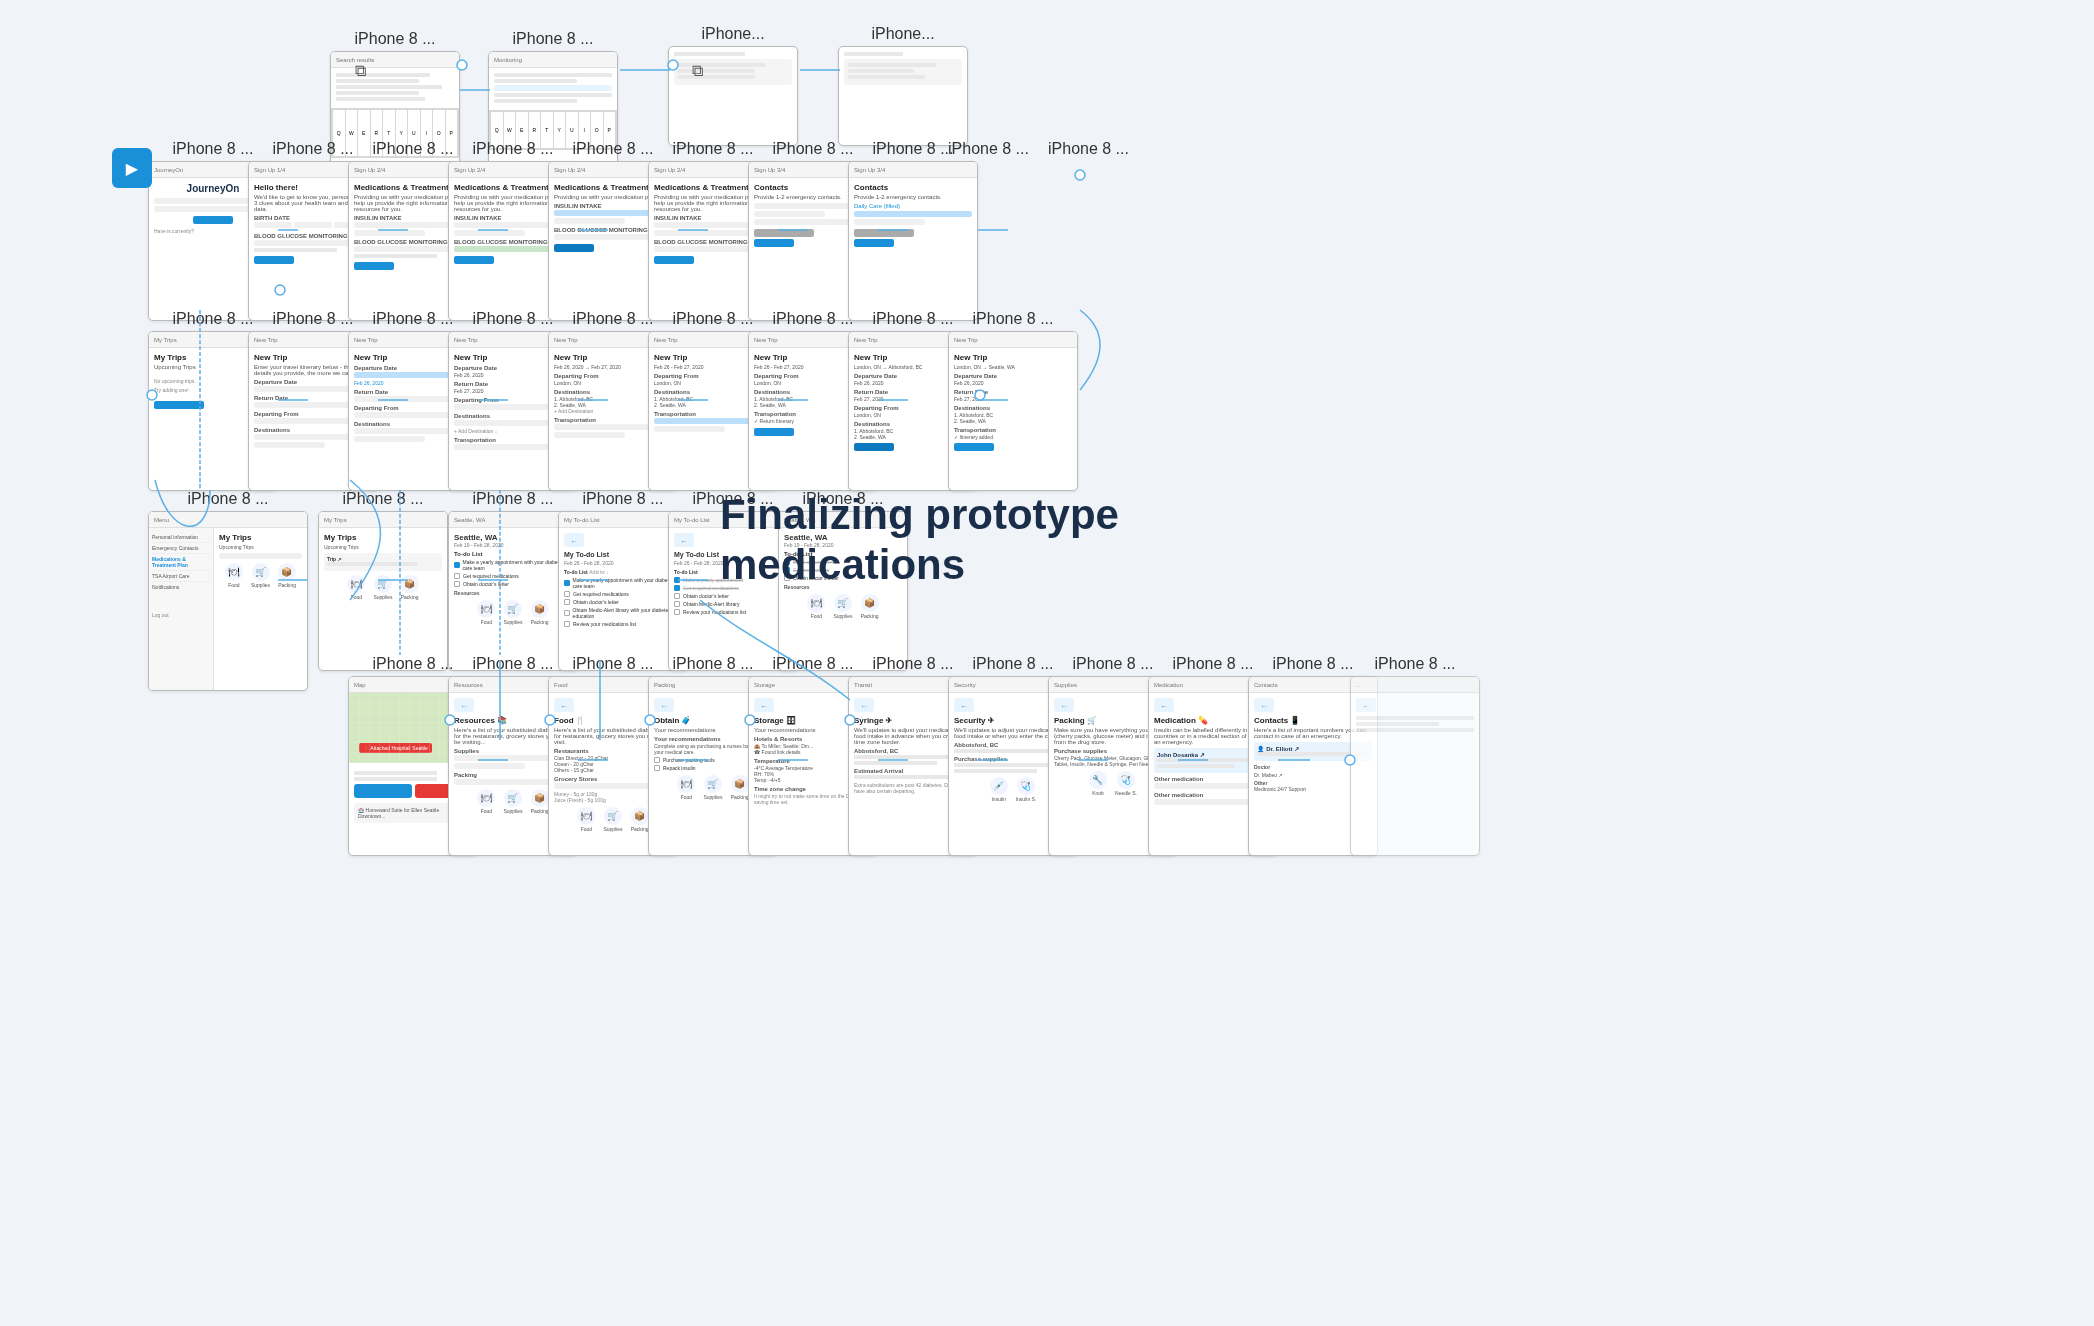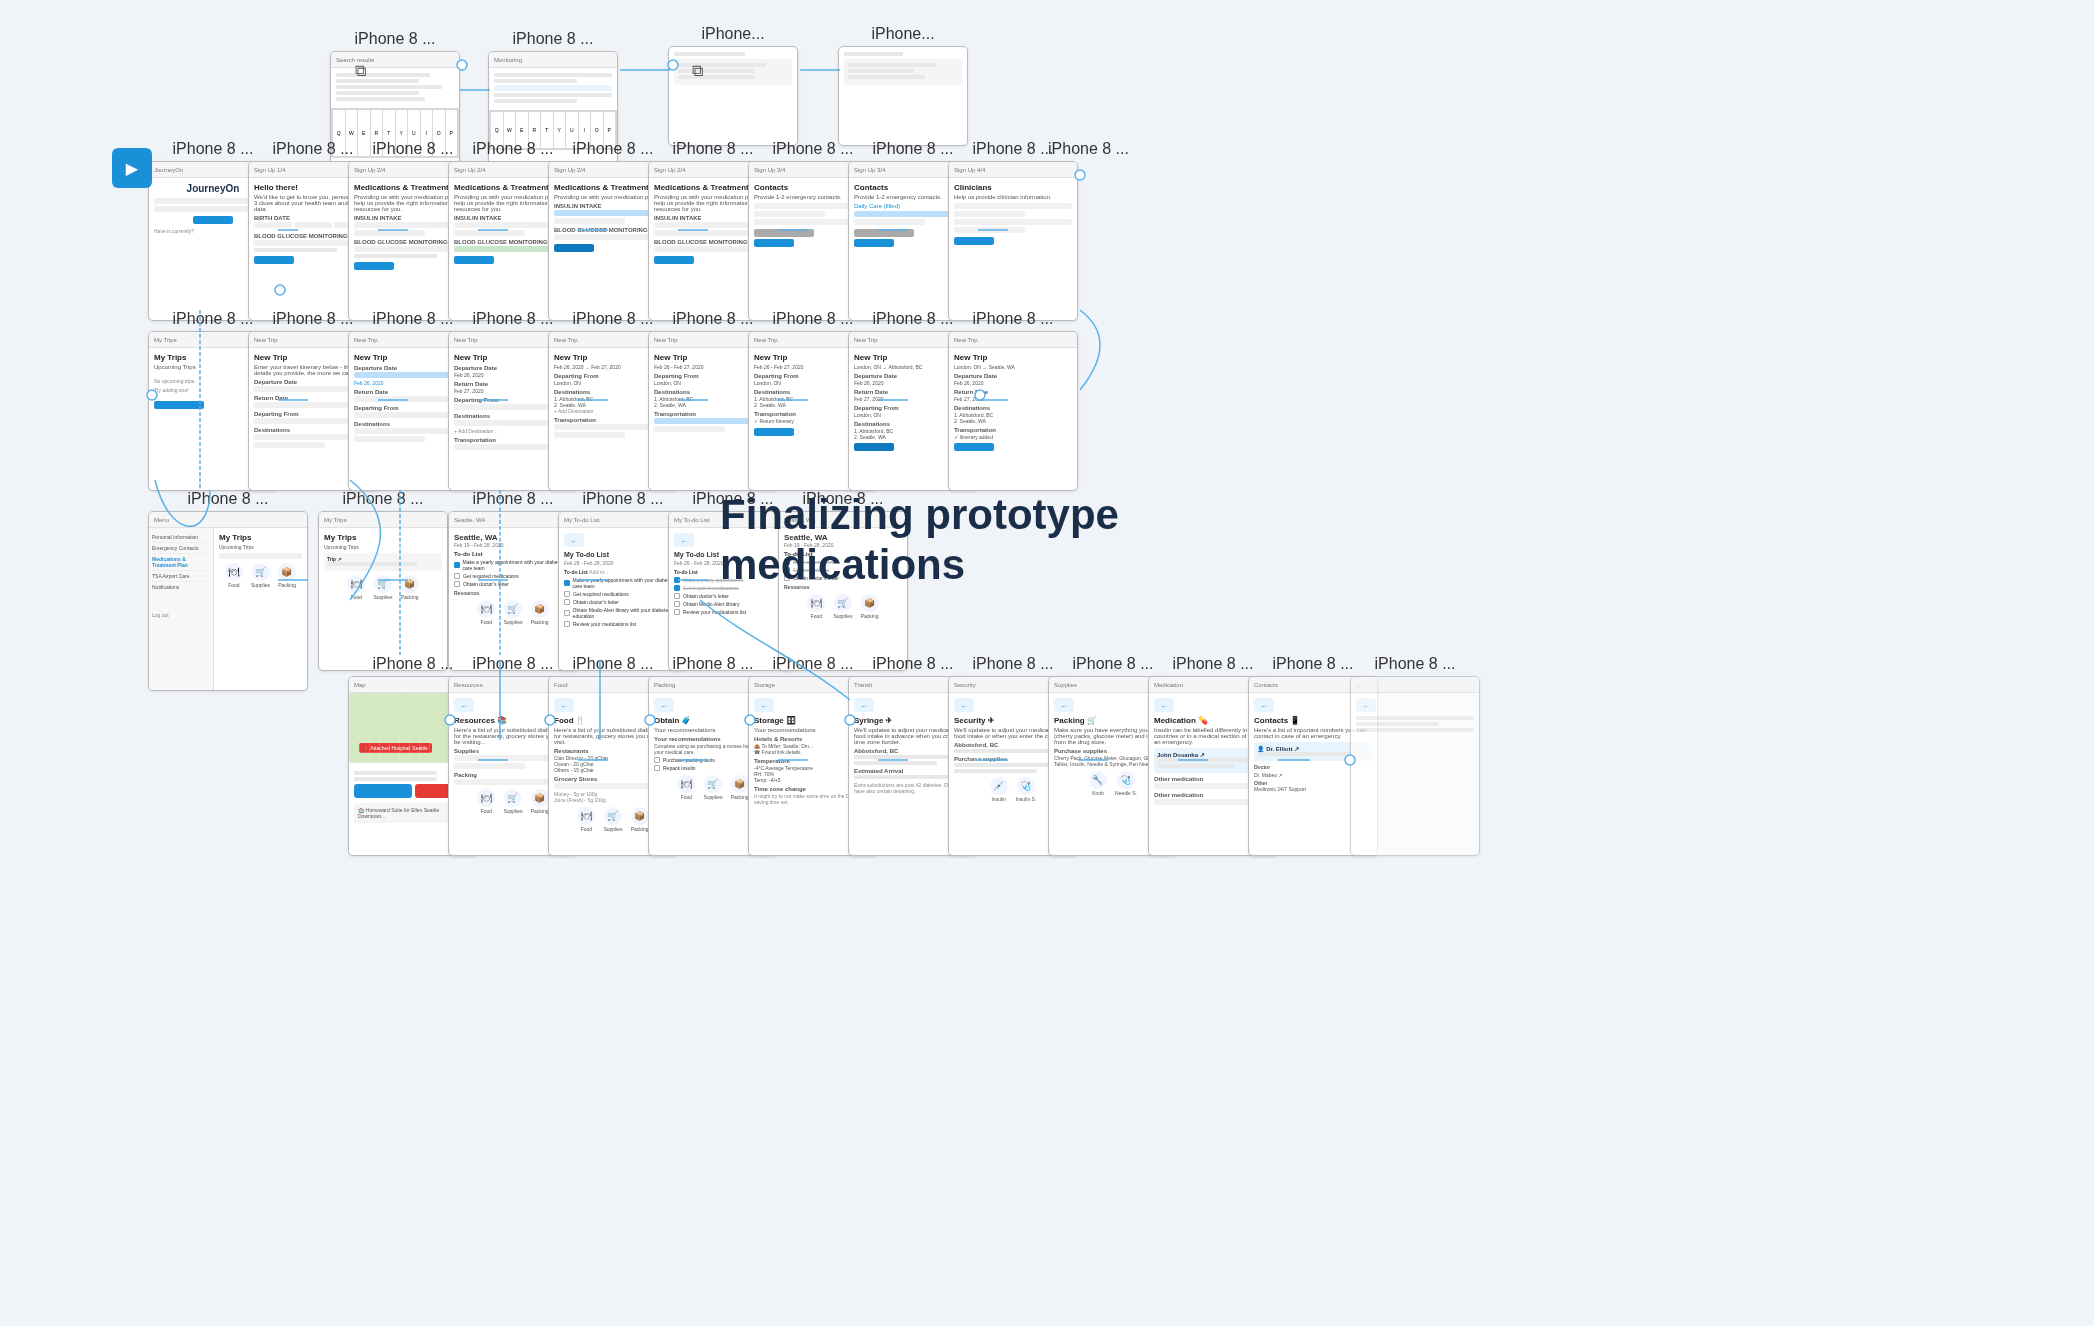"Clinicians" div.mini-frame { html: <div> <div>Sign Up 4/4</div> <div> <div>Clinicians</div> <div>Help us provide clinician information.</div> <div></div> <div></div> <div></div> <div></div> <div></div> </div> </div> -> none }
